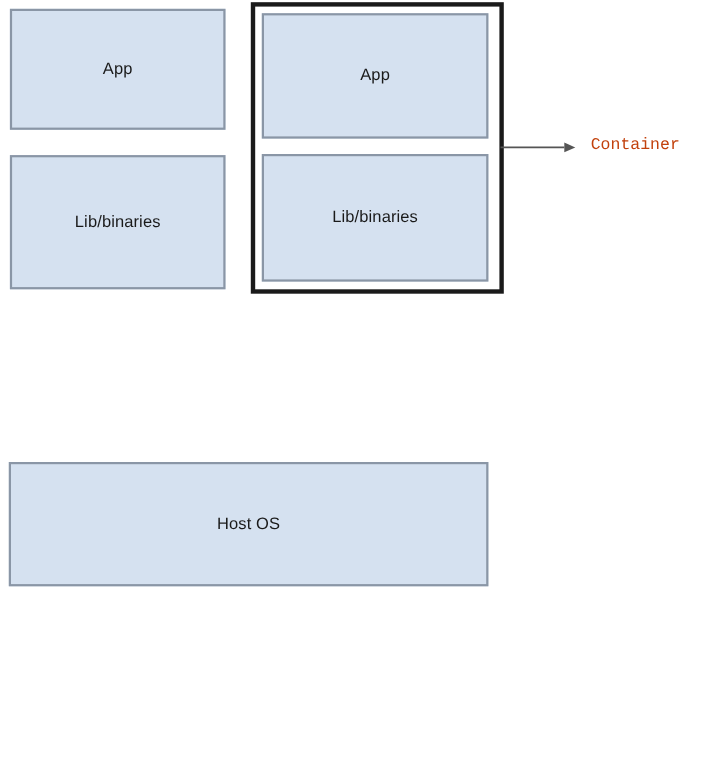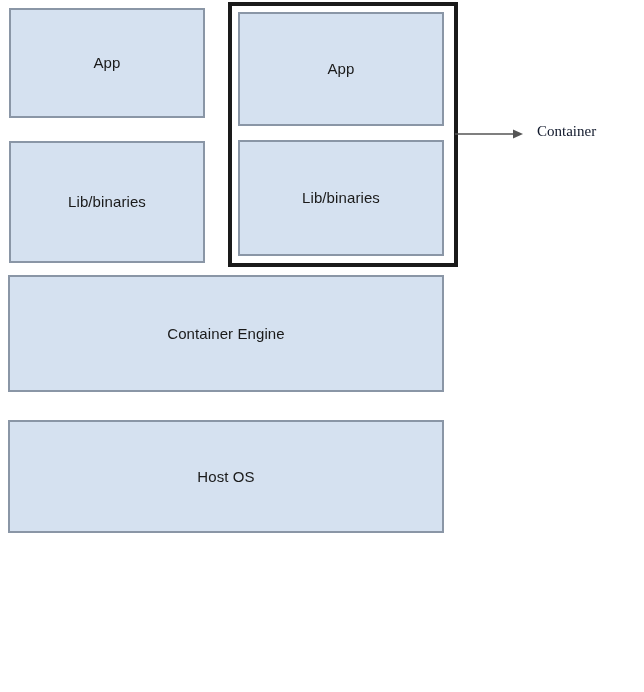"Container" #callout-label { color: #0f172a -> #c2410c; font-family: Liberation Serif, serif -> Liberation Mono, monospace }
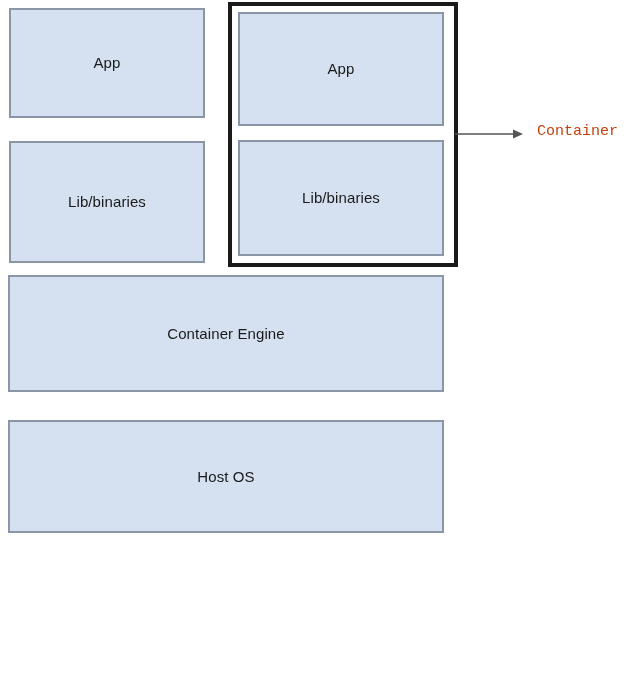"Container Engine" div.node-box { html: <div> <span>Container Engine</span> </div> -> none }
